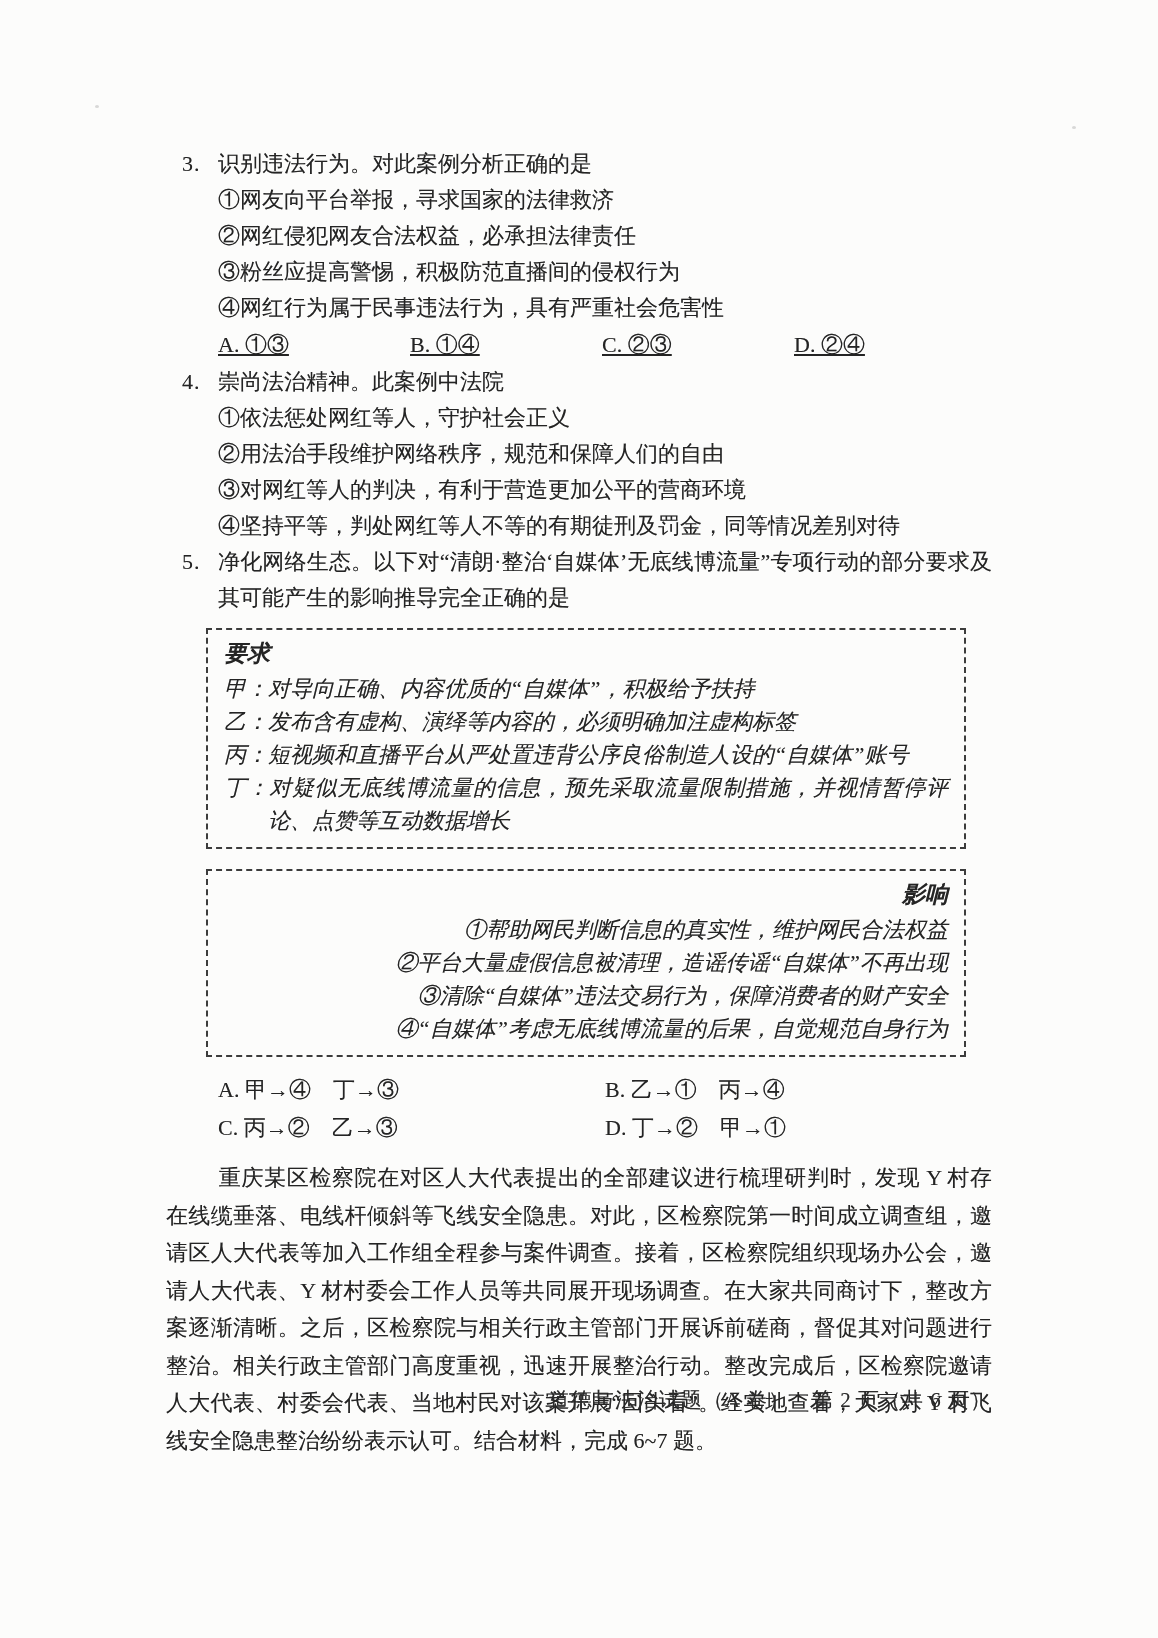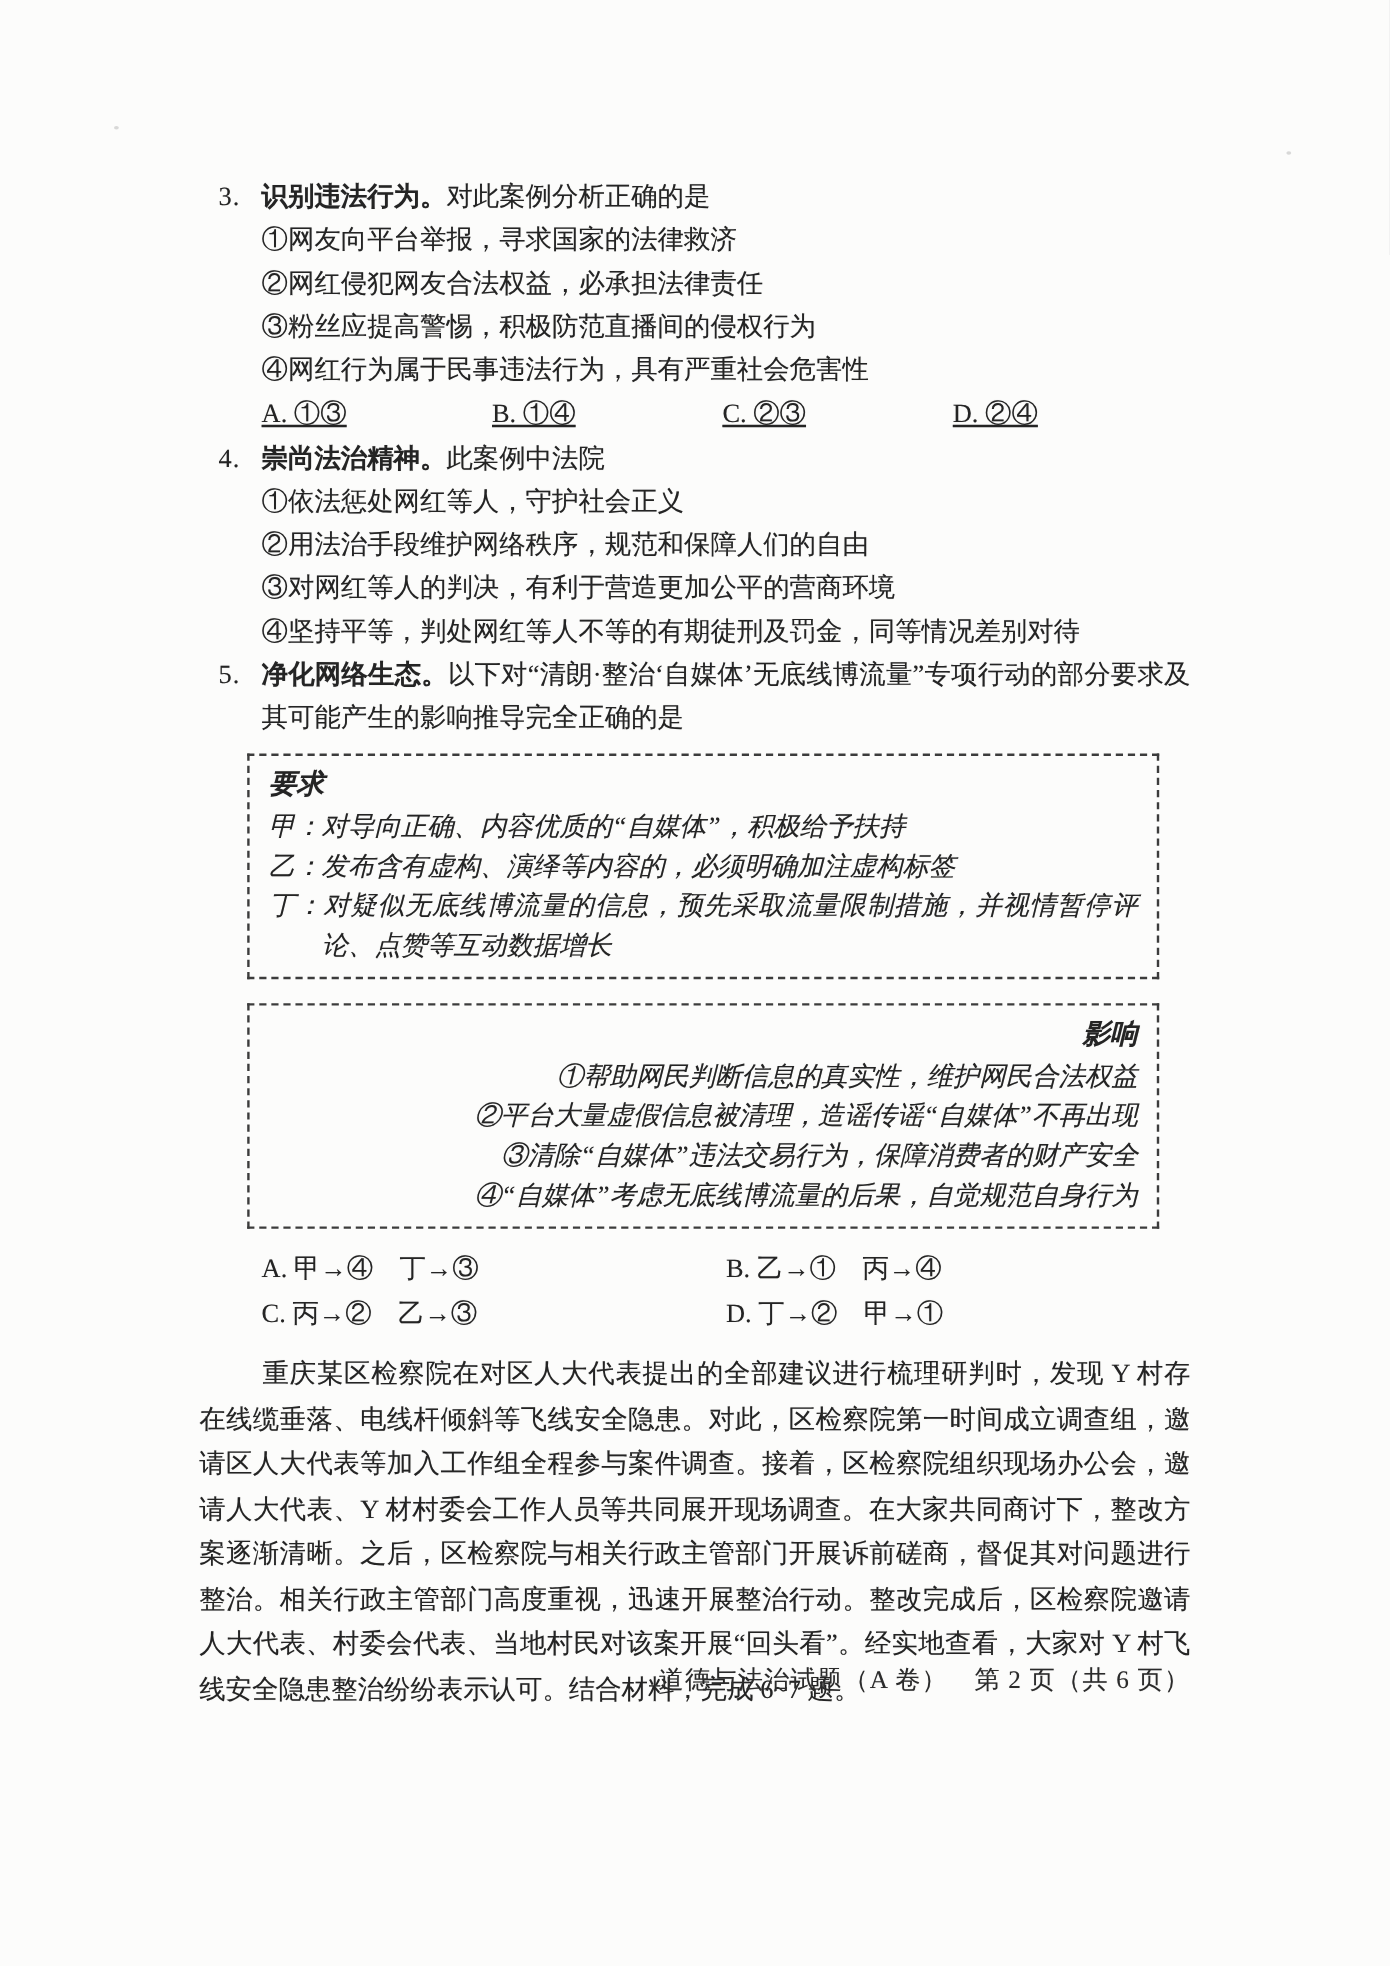"识别违法行为。" .q-lead { font-weight: 700 -> 400 }
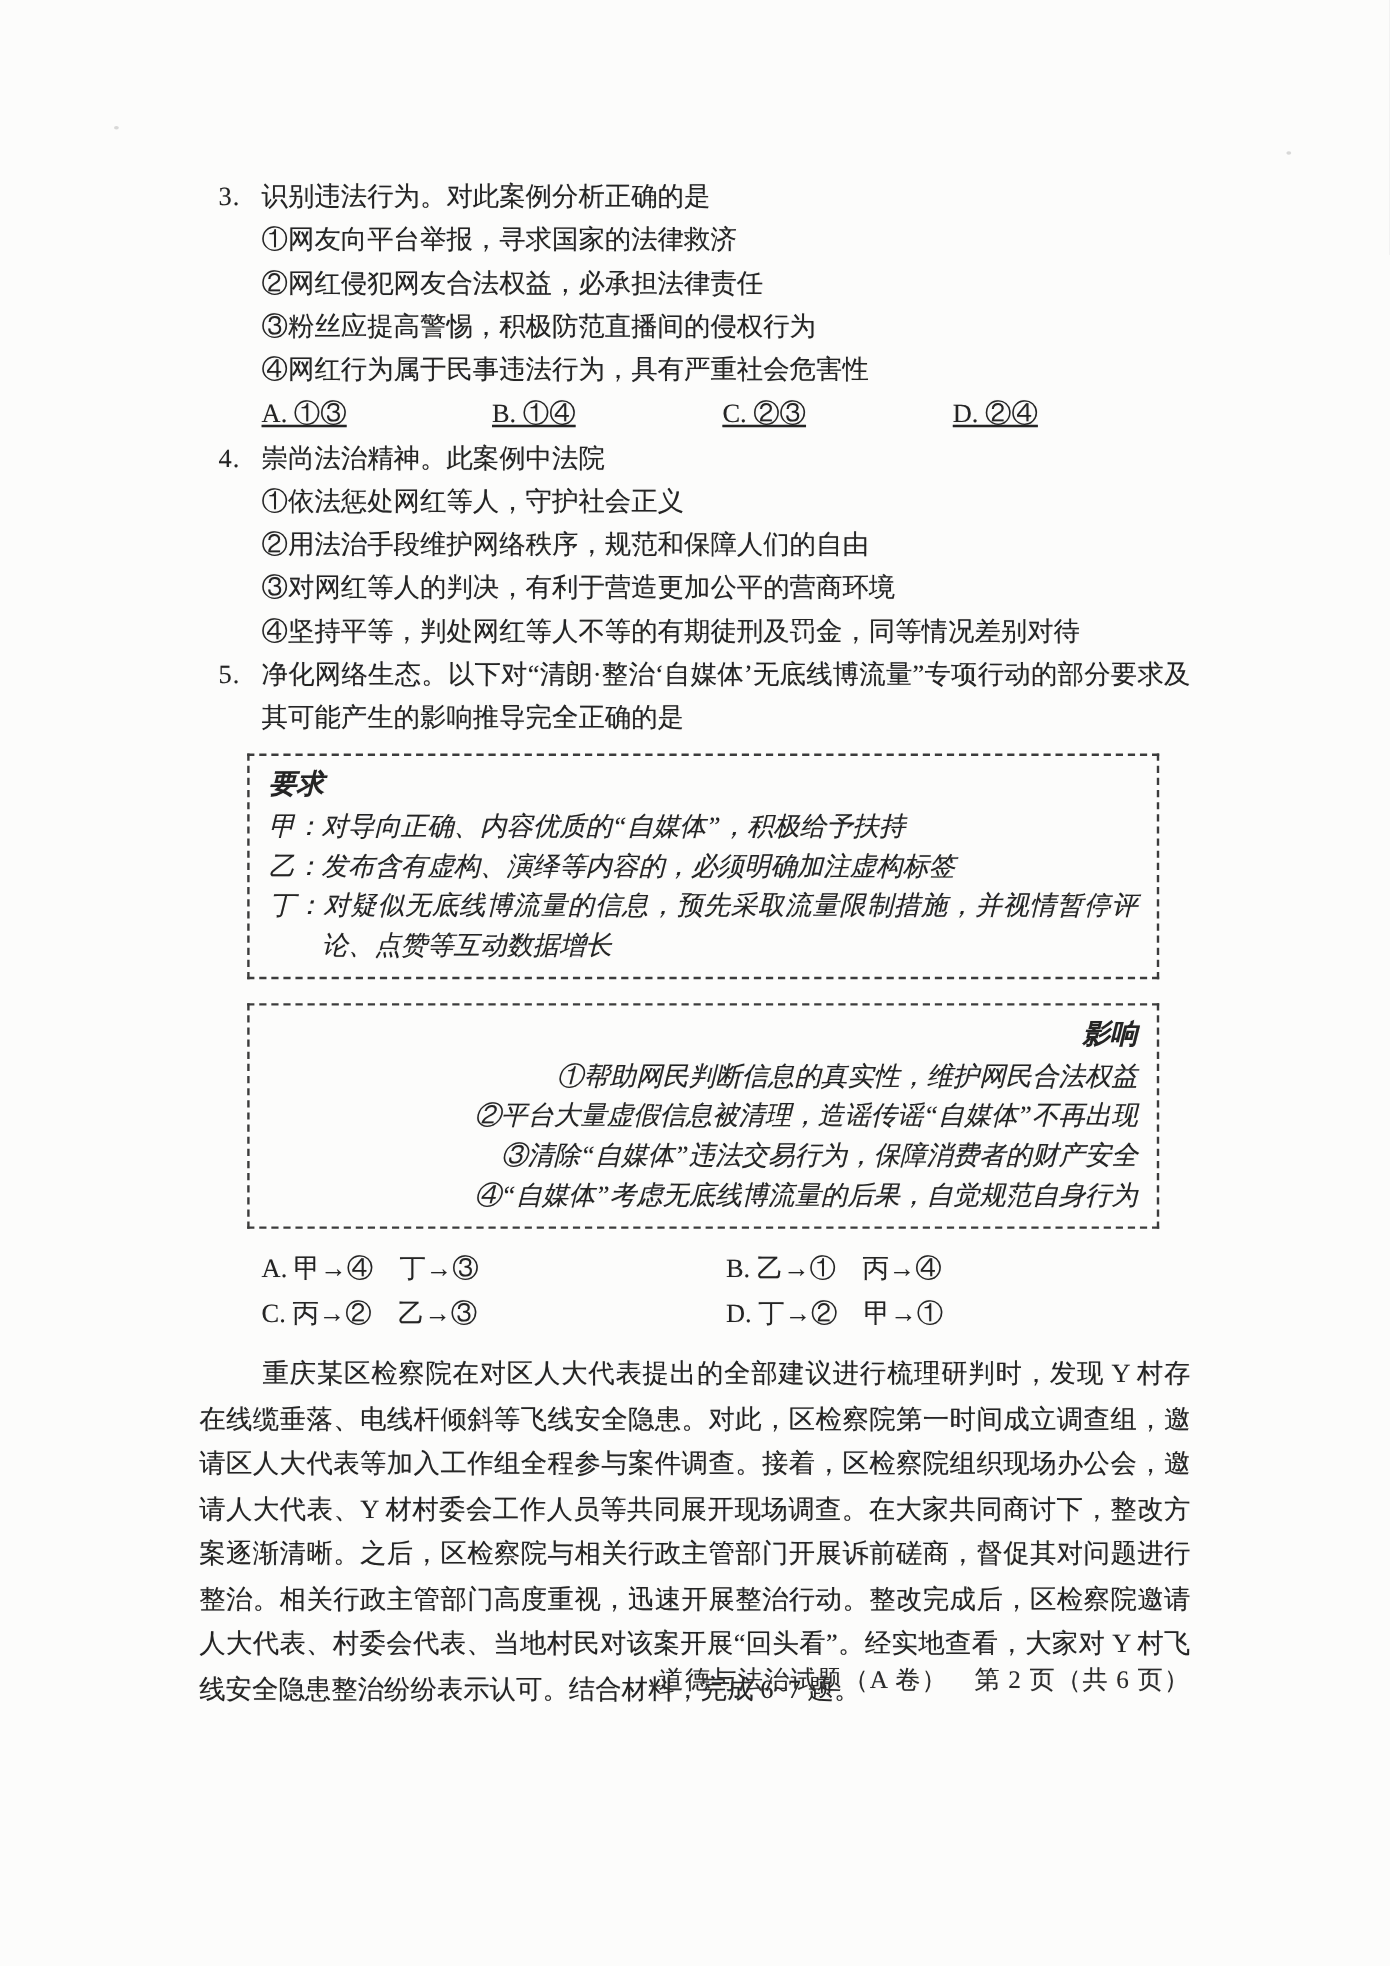"丙：短视频和直播平台从严处置违背公序良俗制造人设的“自媒体”账号" div.hang { html: none -> <div>丙：短视频和直播平台从严处置违背公序良俗制造人设的“自媒体”账号</div> }
